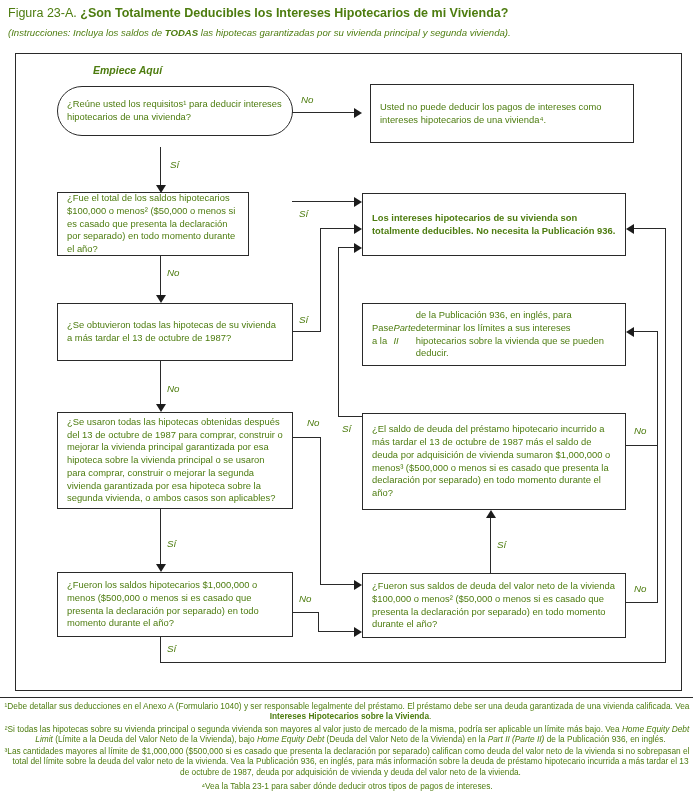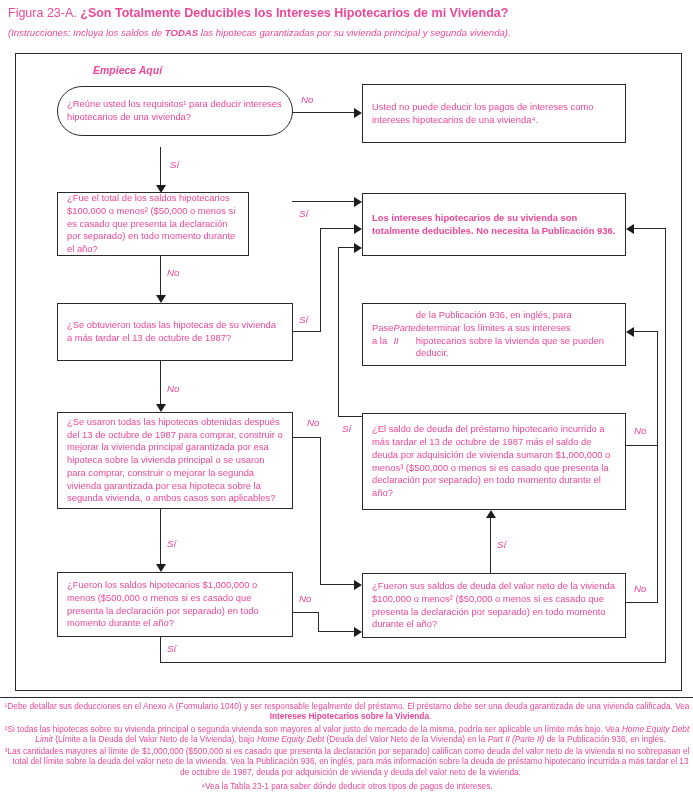"Figura 23-A. ¿Son Totalmente Deducibles" .canvas { color: #ec4899 -> #4d7c0f }
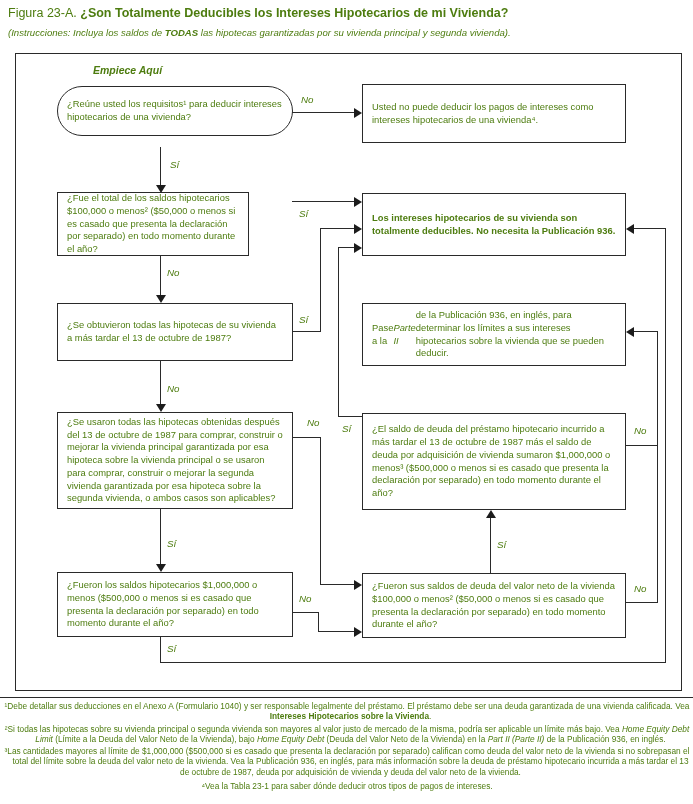"Usted no puede deducir los" div.abs { left: 362px -> 370px }
